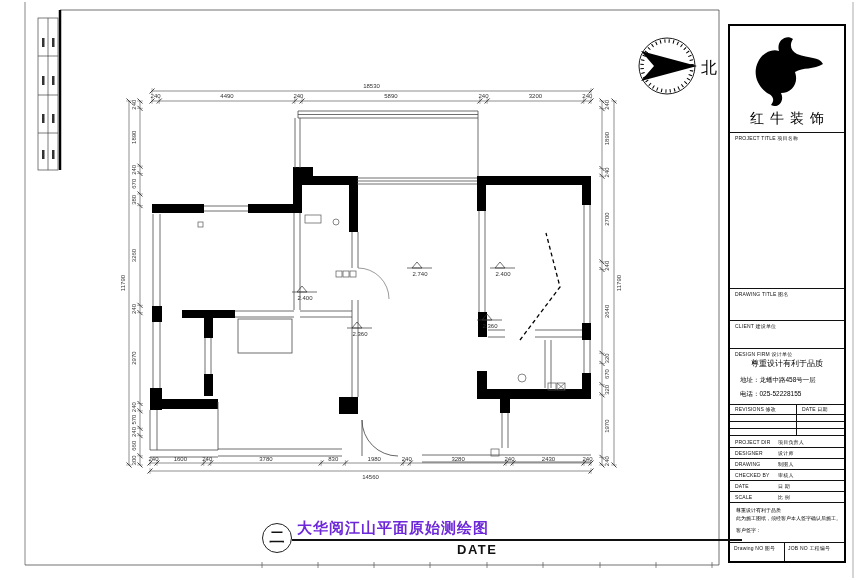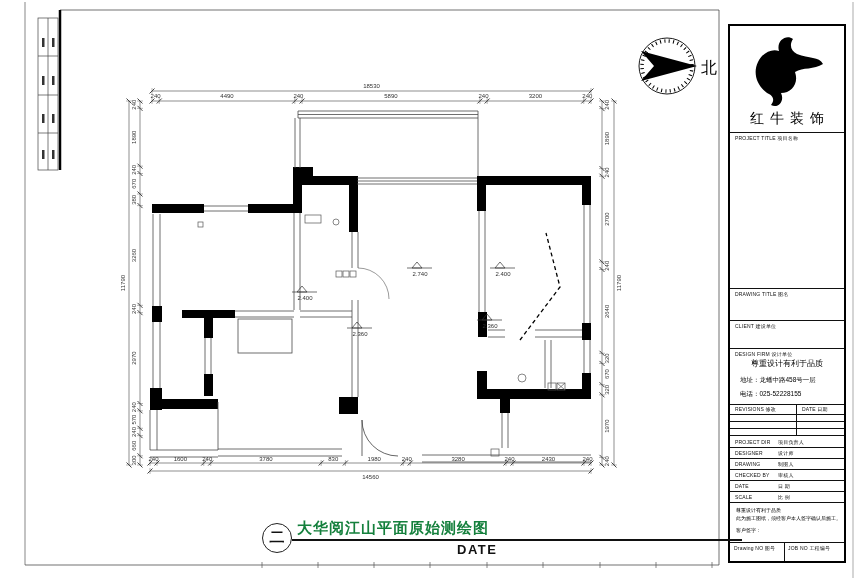"大华阅江山平面原始测绘图" #footer-title { color: #15803d -> #6d28d9 }
